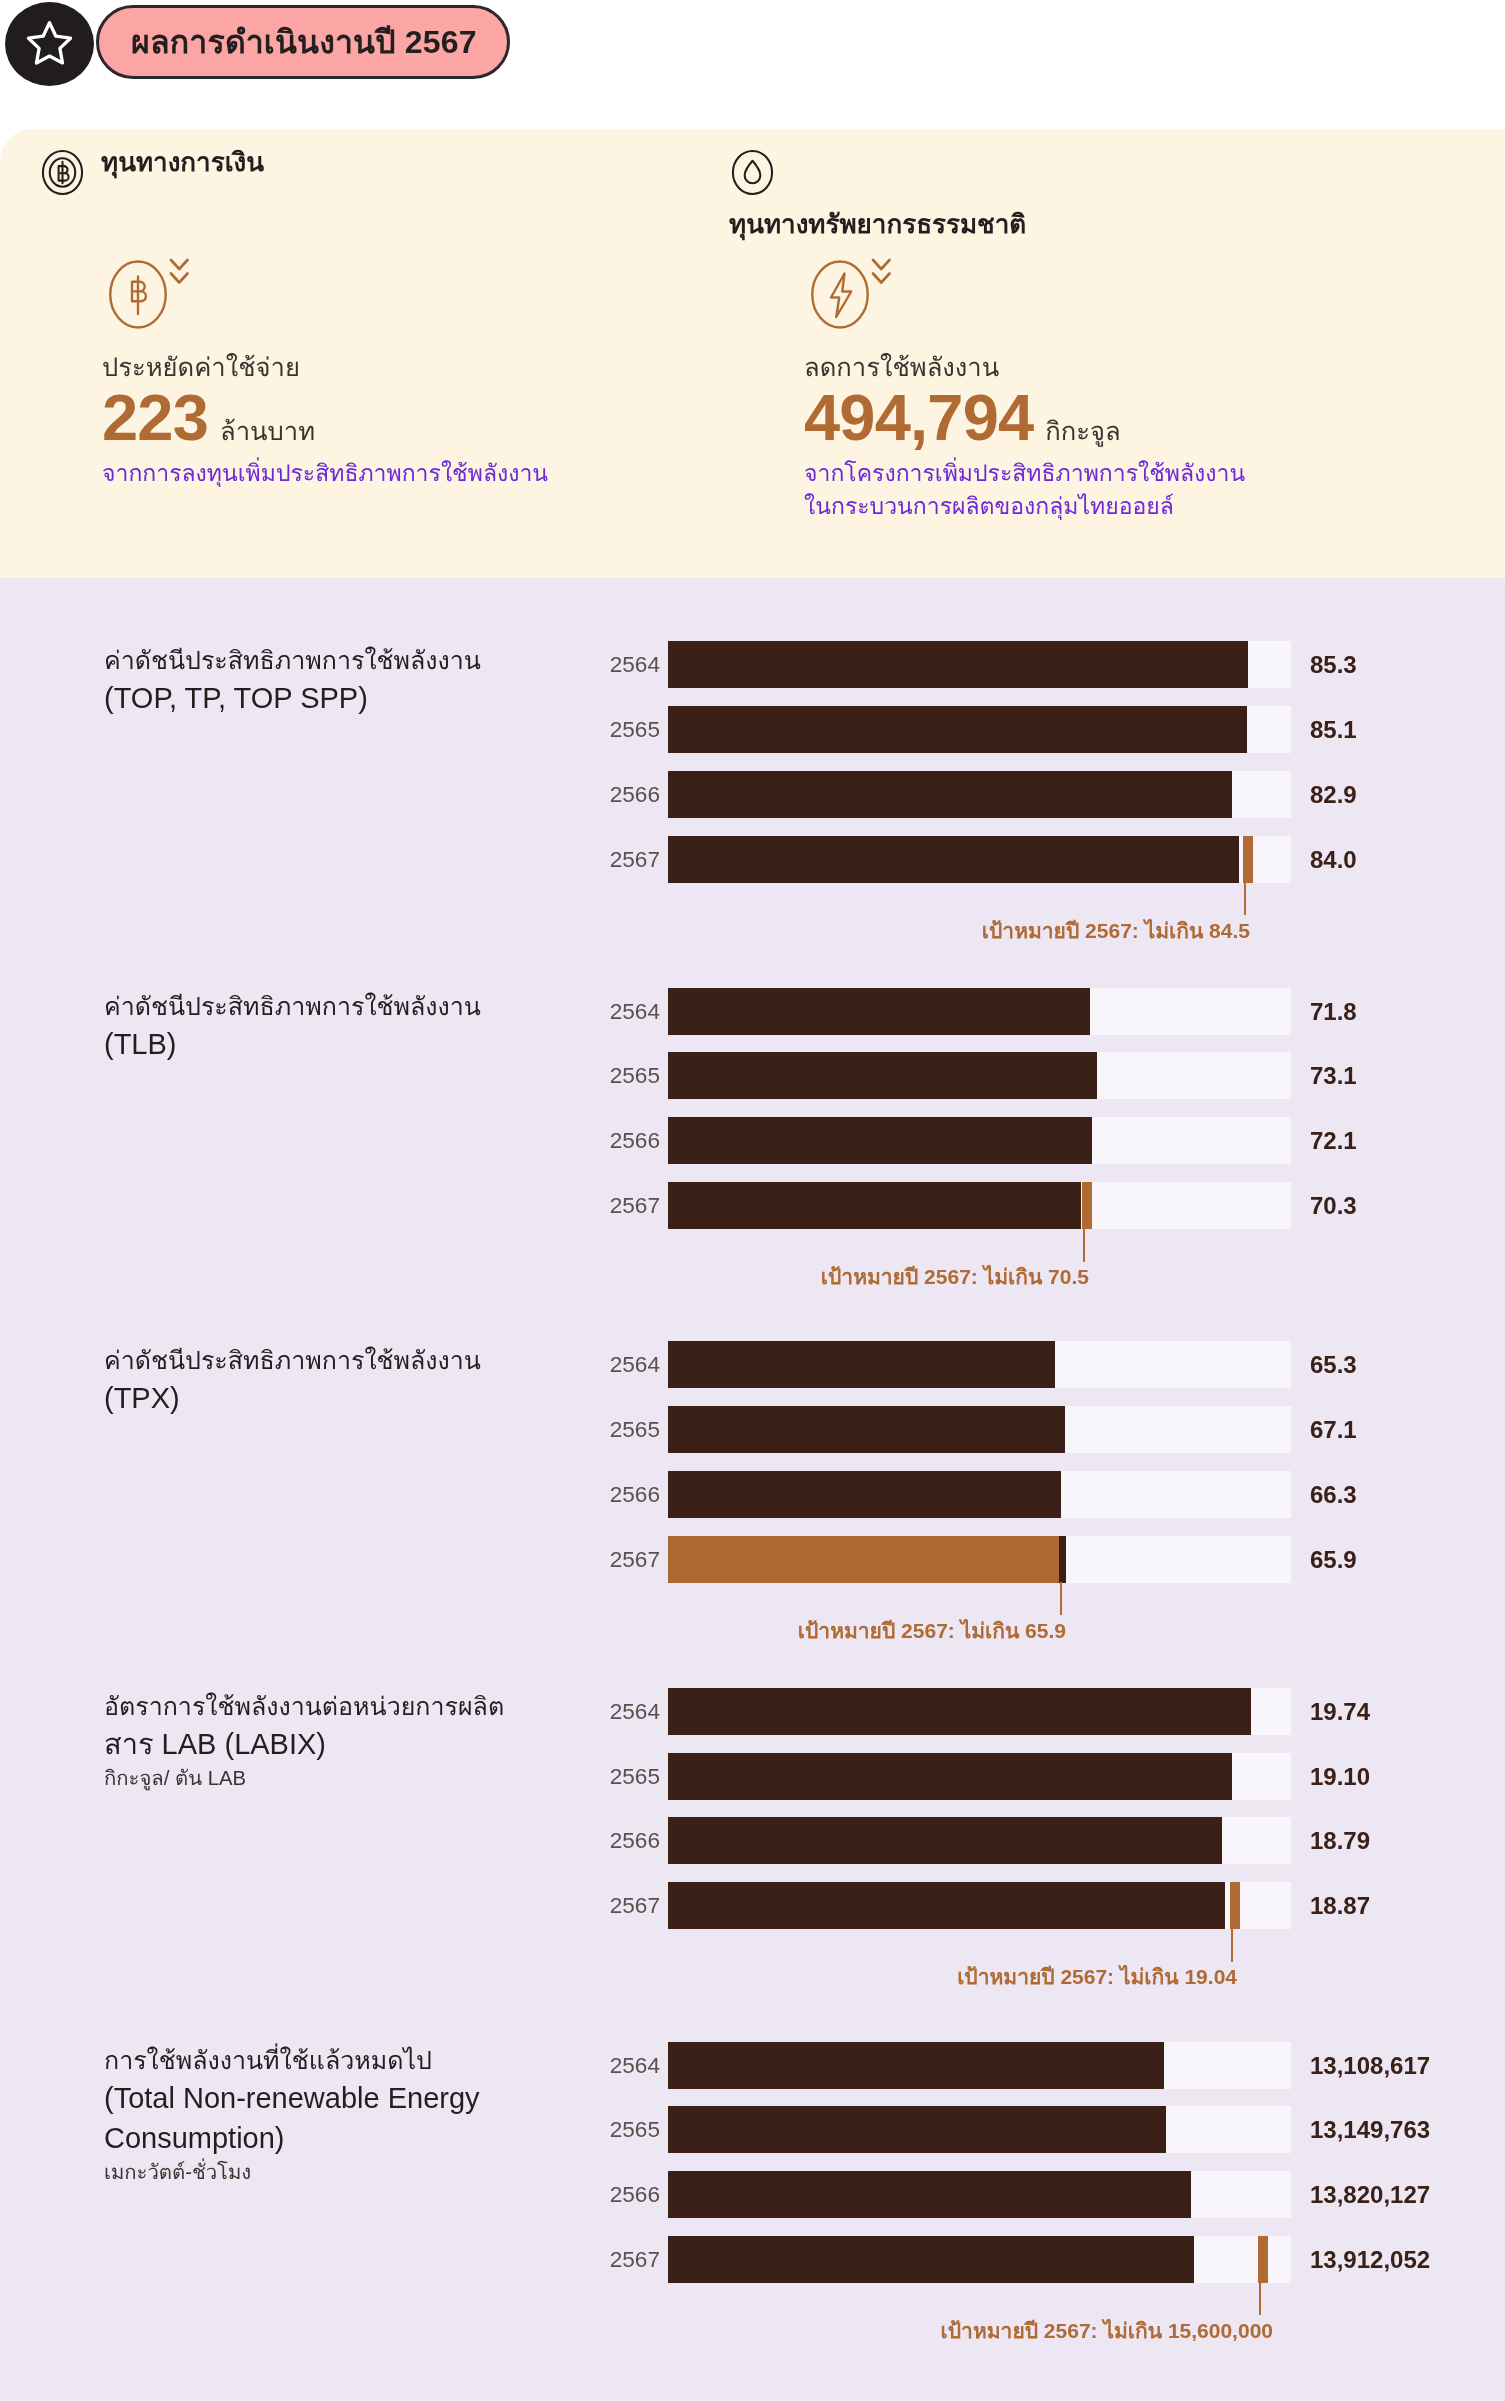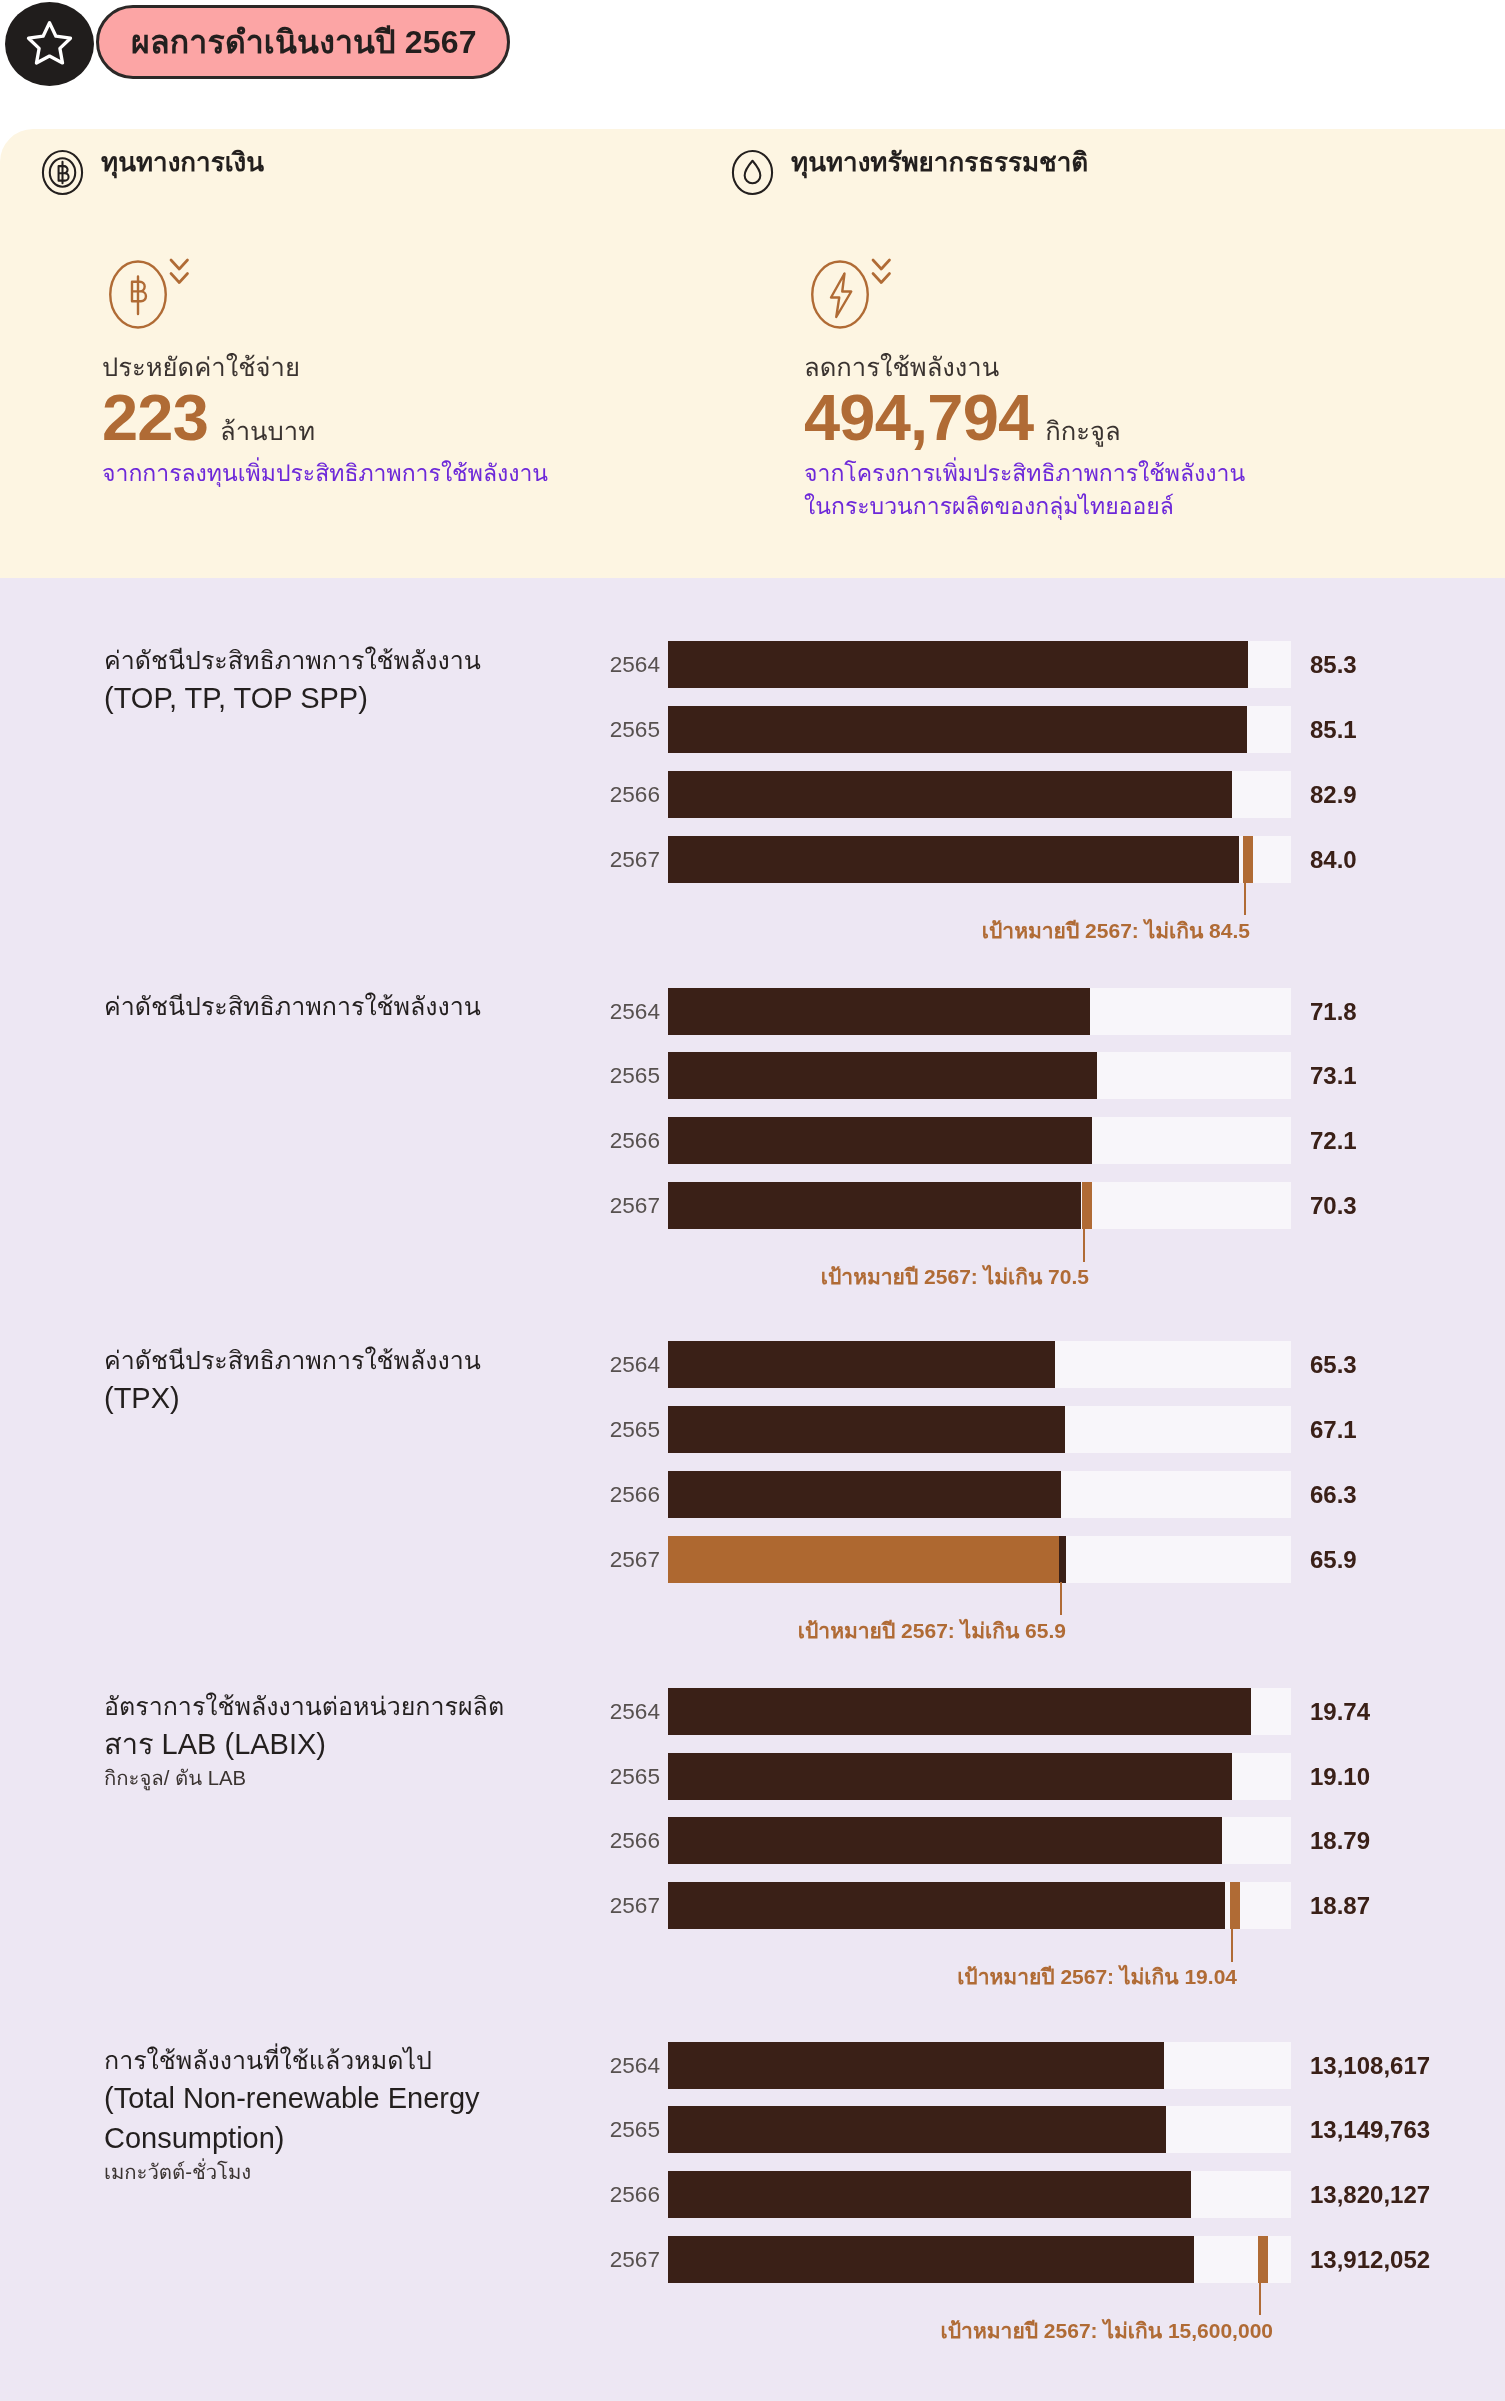"ทุนทางทรัพยากรธรรมชาติ" div.cap-head { flex-direction: none -> column }
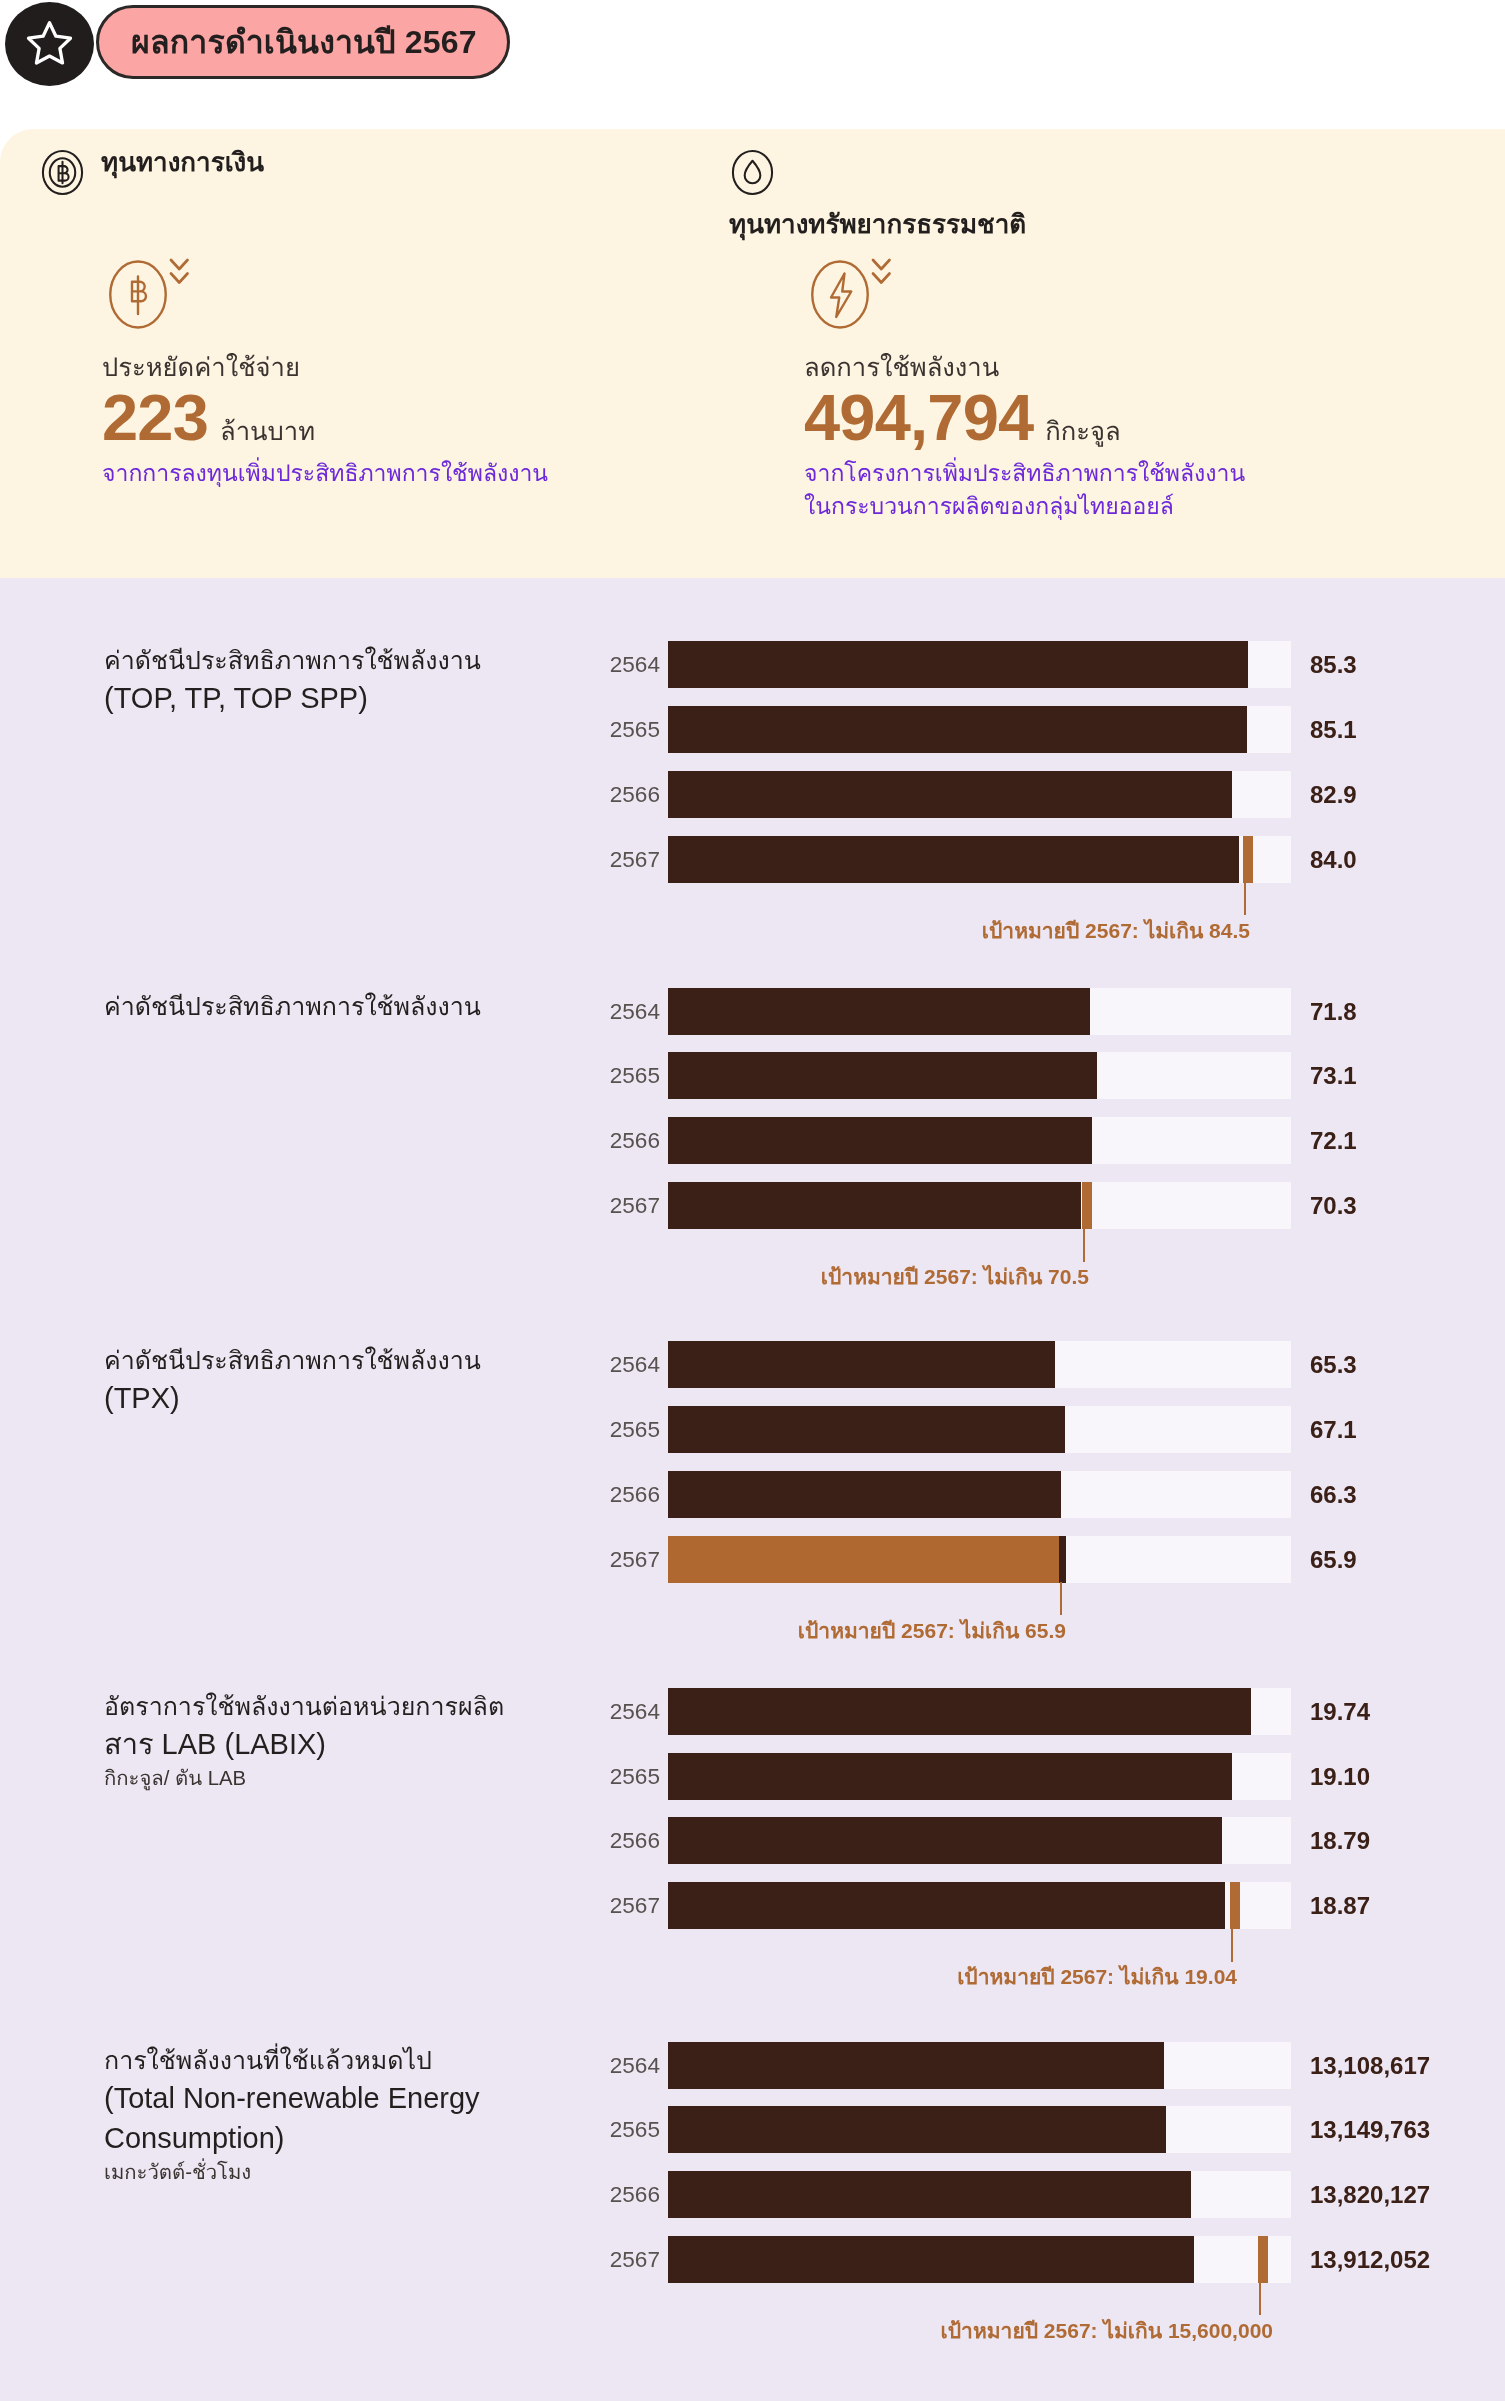"(TLB)" div.l2 { html: none -> <div>(TLB)</div> }
